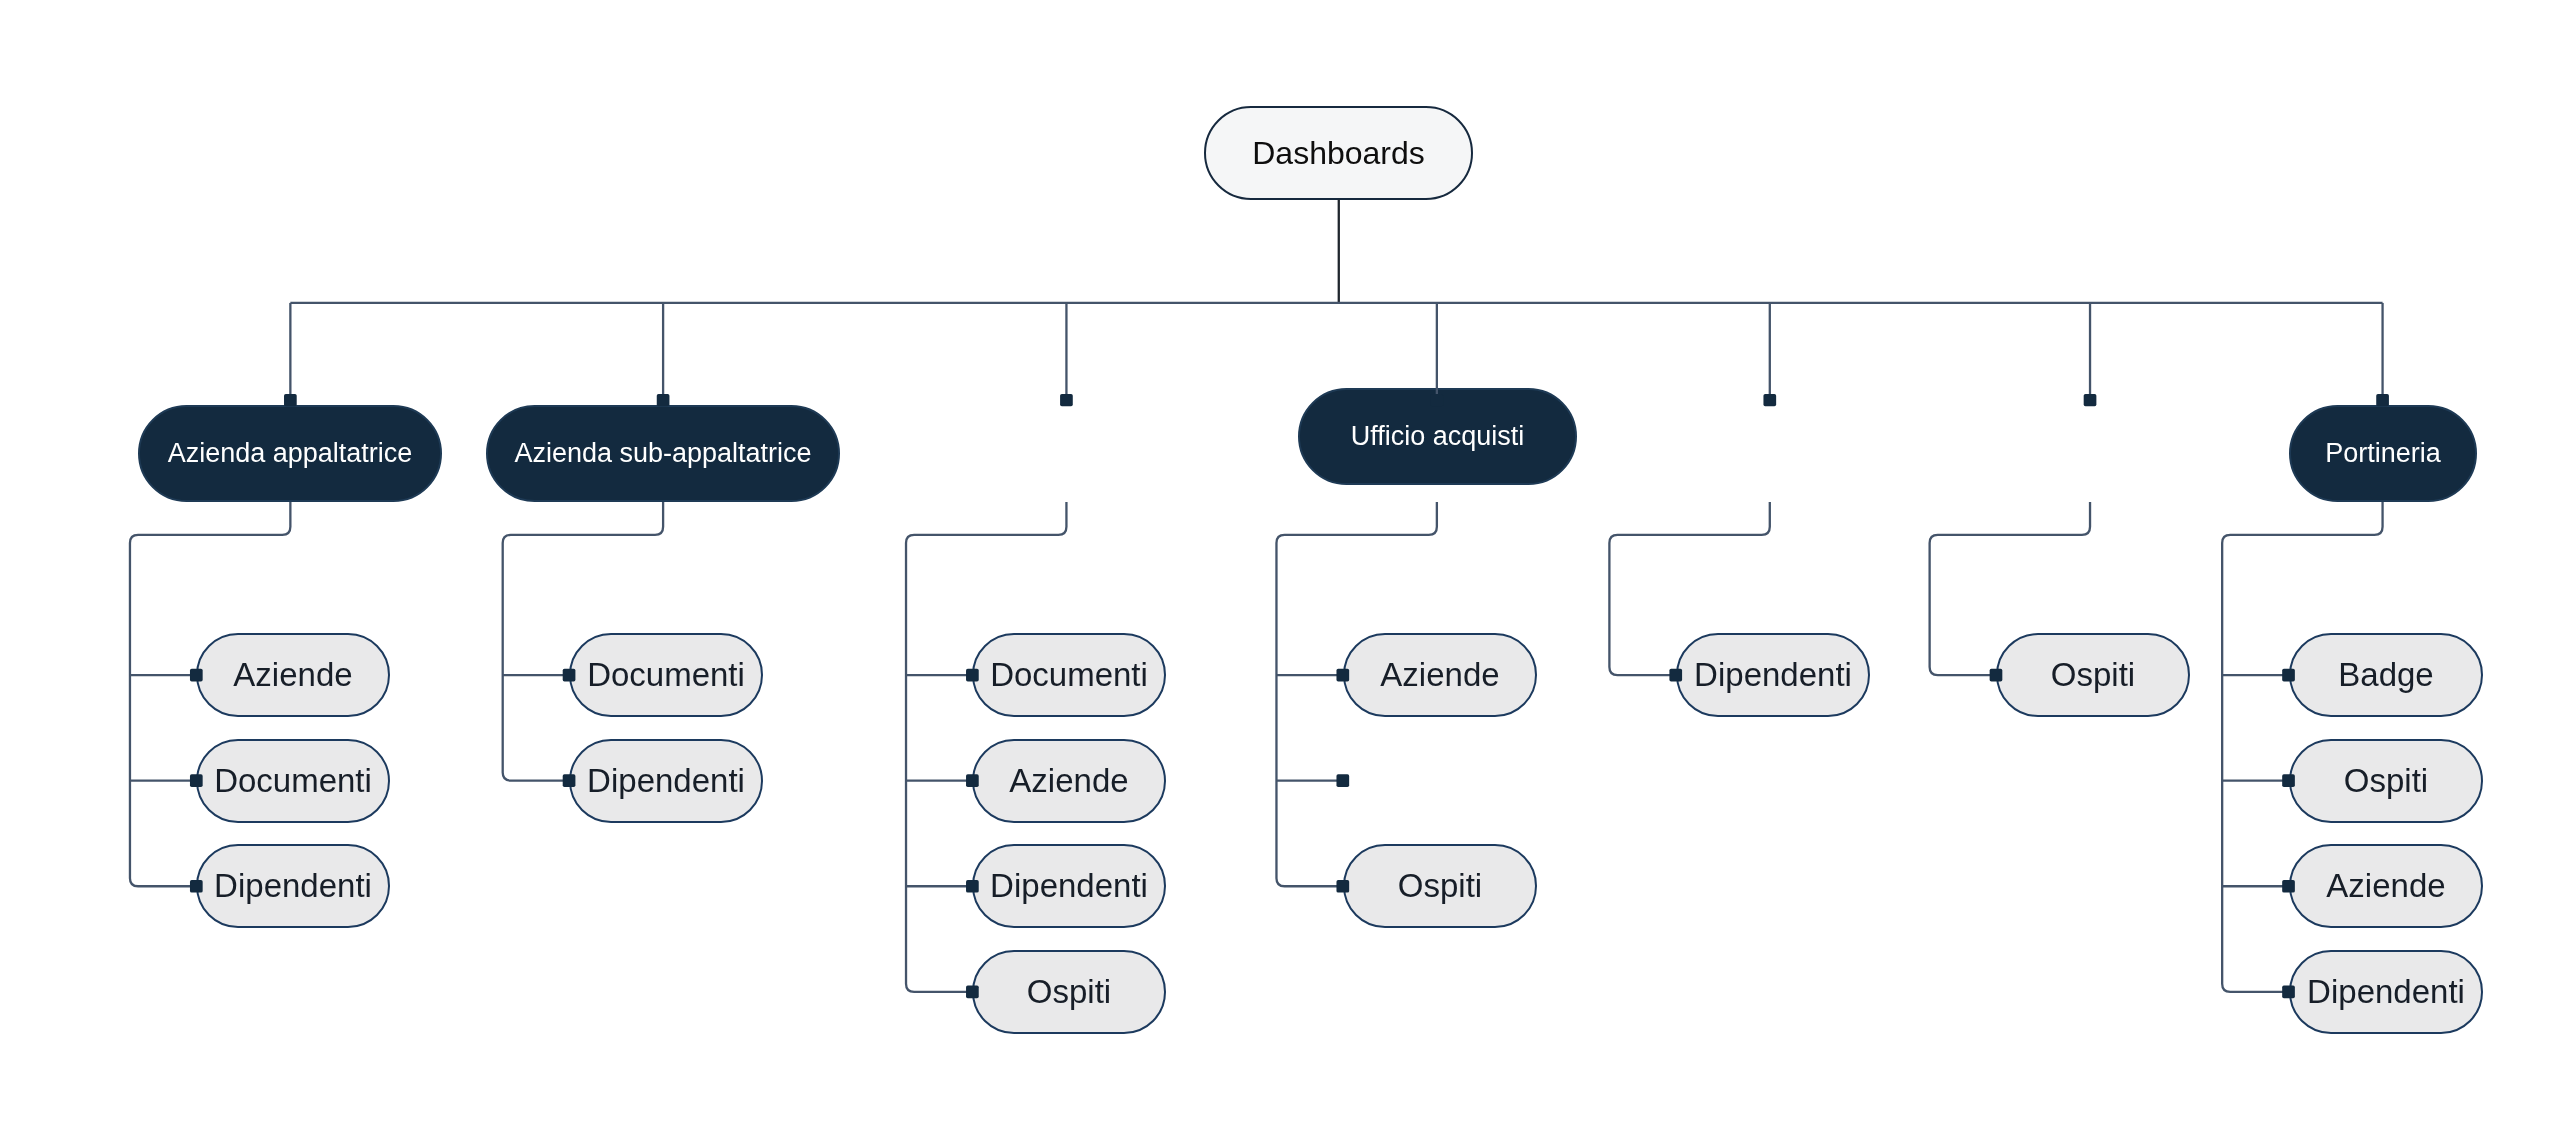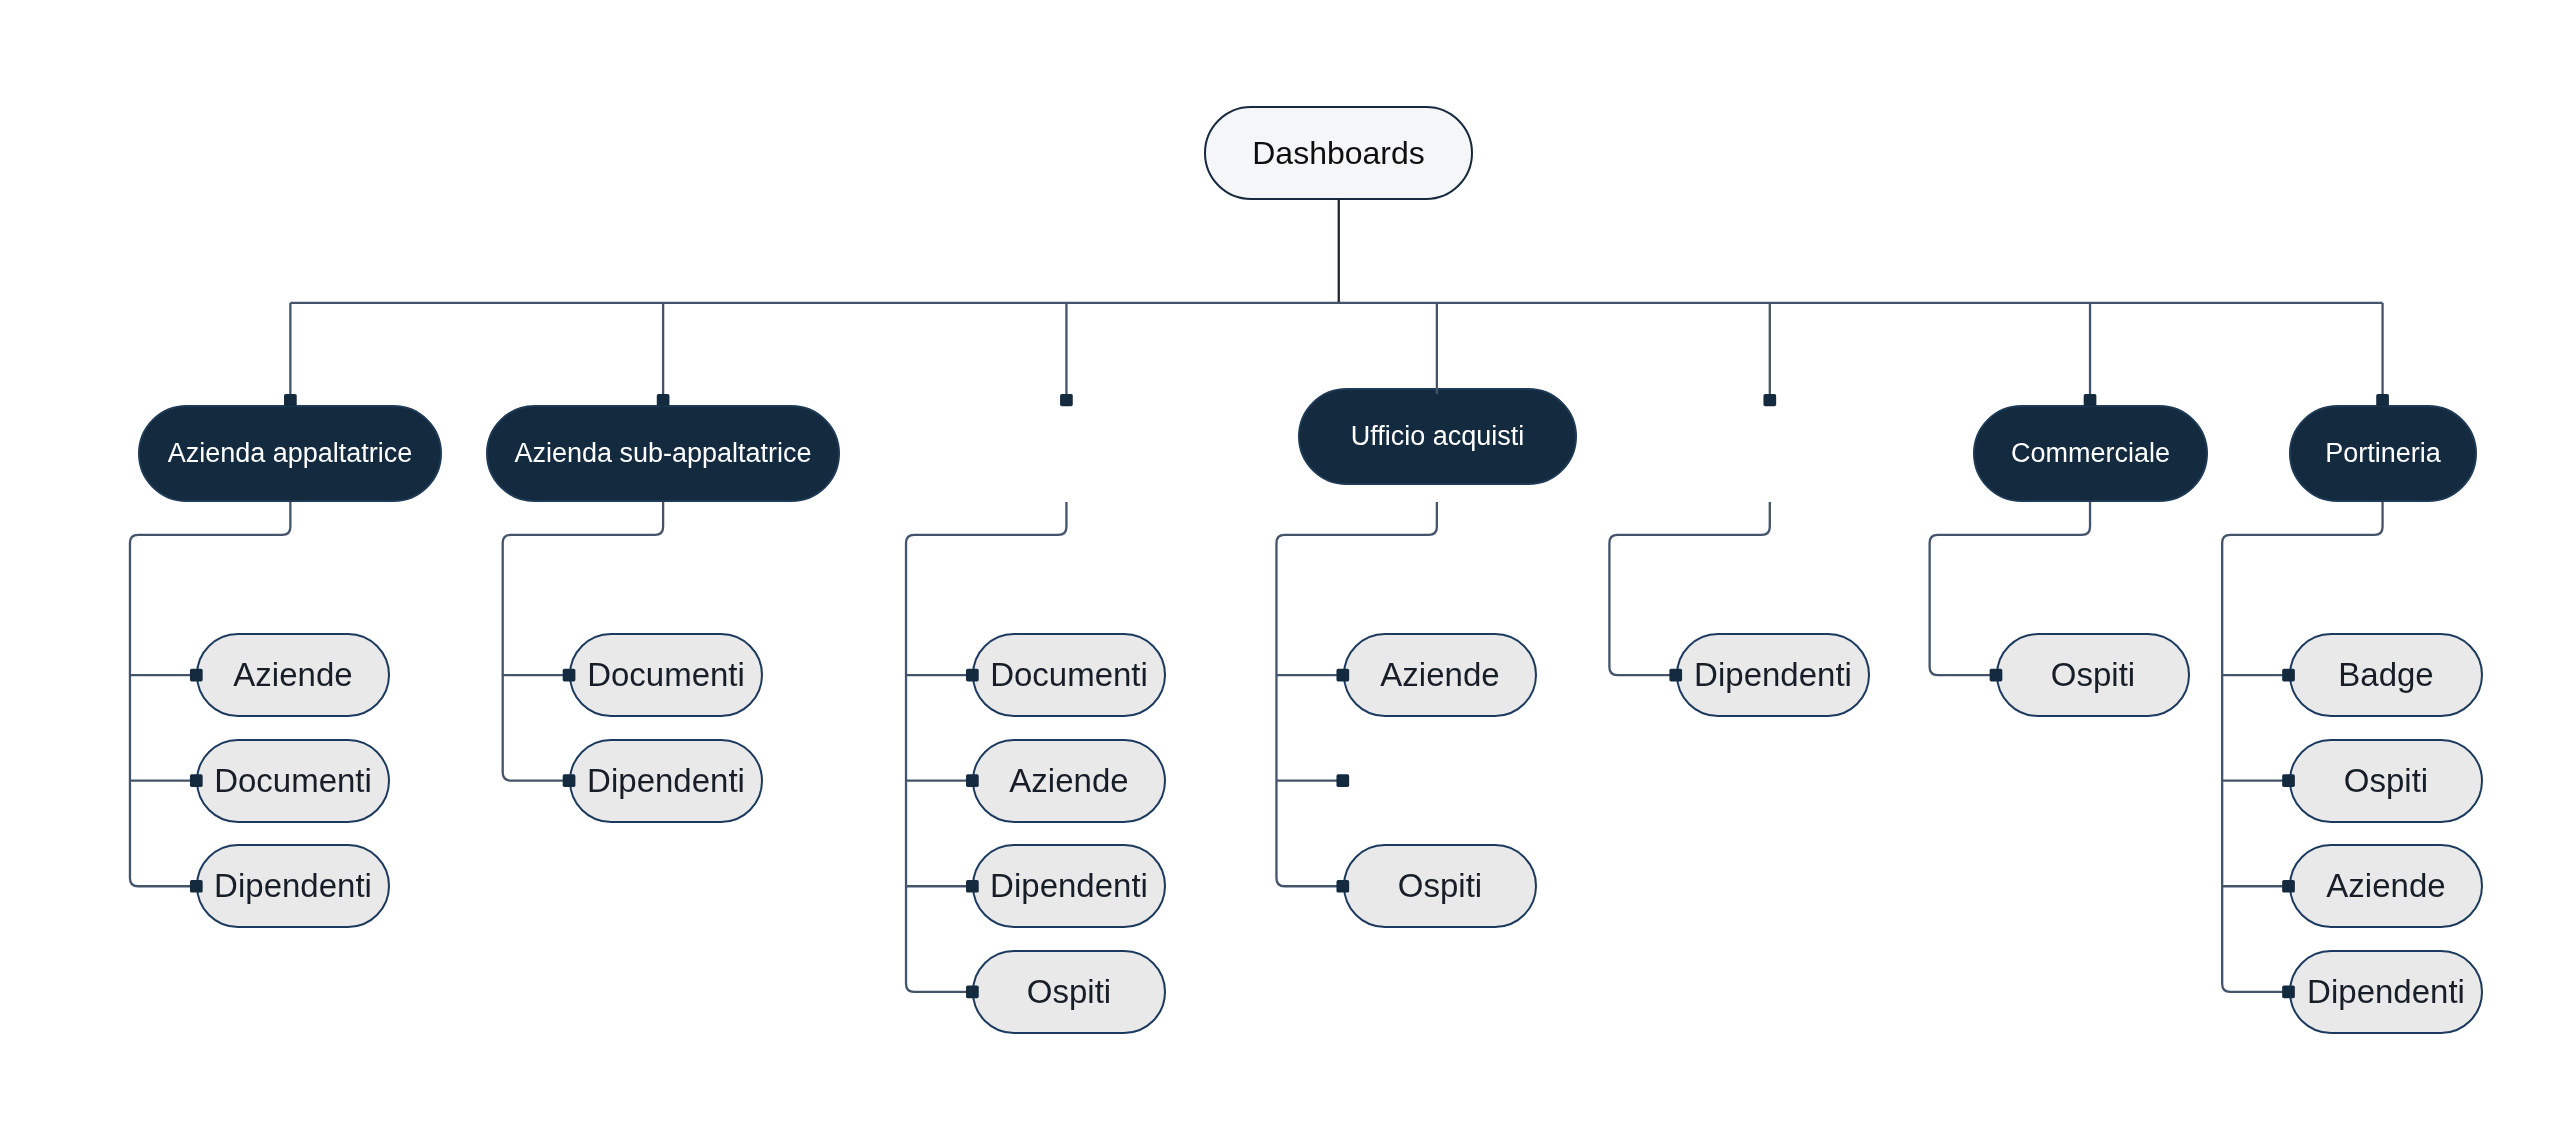"Commerciale" div.node { html: <div>Commerciale</div> -> none }
